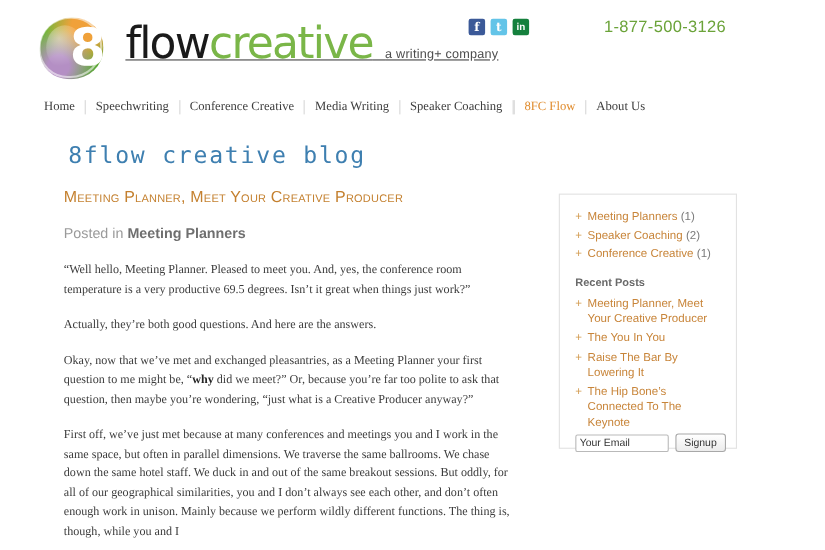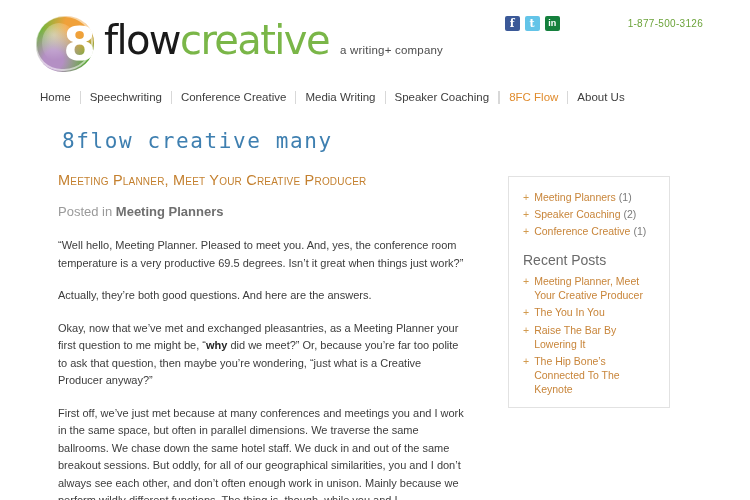"flowcreative a writing+ company" .logo-text { margin-left: 8px -> 18px; text-decoration: none -> underline }
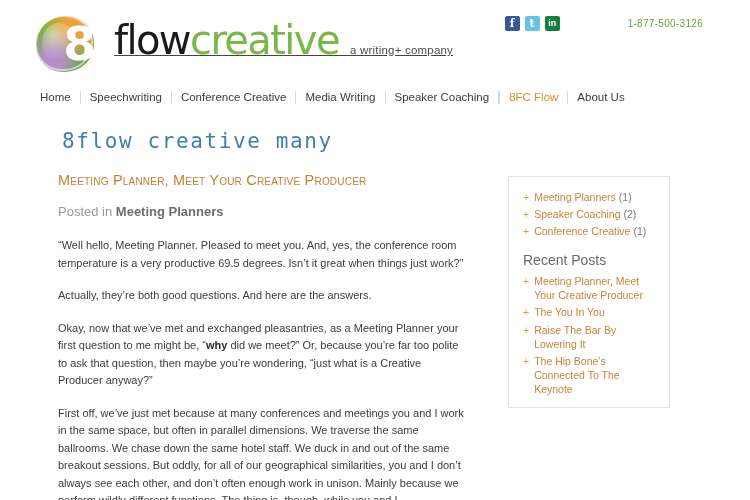"1-877-500-3126" .phone { font-size: 10px -> 15px; padding-right: 47px -> 90px }
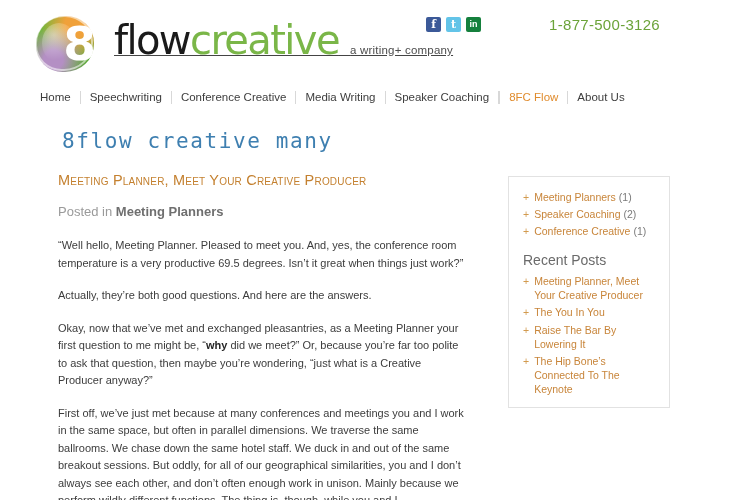"Home" .nav-item { font-family: none -> Liberation Serif, serif }
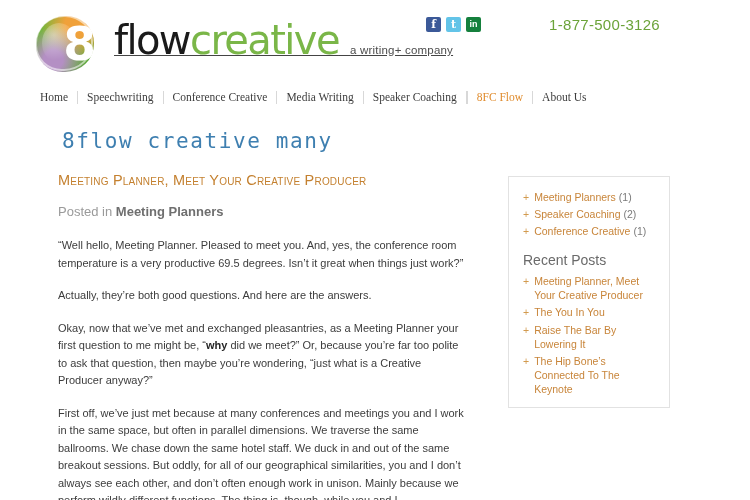"8flow creative many" div.blog-title { text: many -> blog }
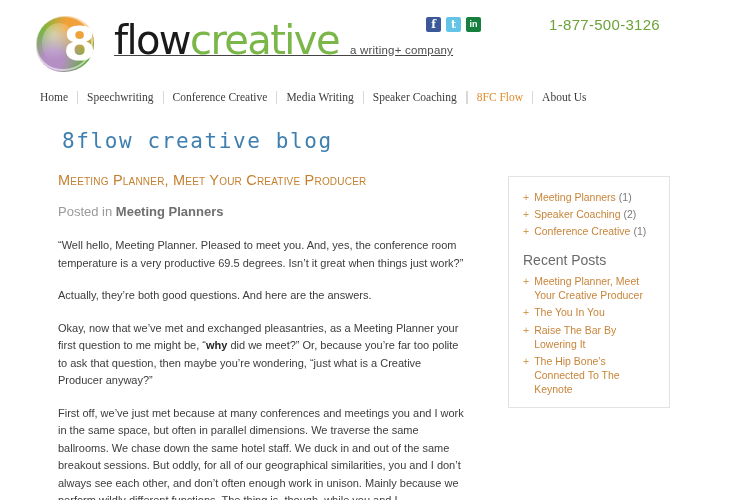"“Well hello, Meeting Planner. Pleased" .post-body p { font-family: none -> Liberation Serif, serif }
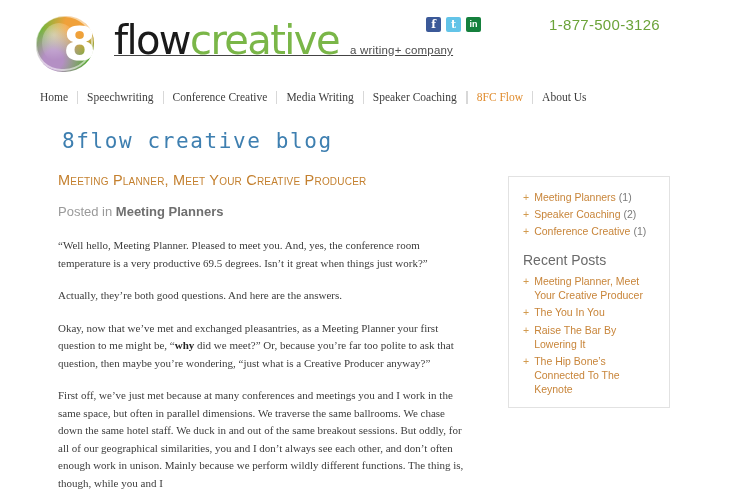"Recent Posts" .side-heading { font-size: 14px -> 10px; font-weight: 400 -> 700 }
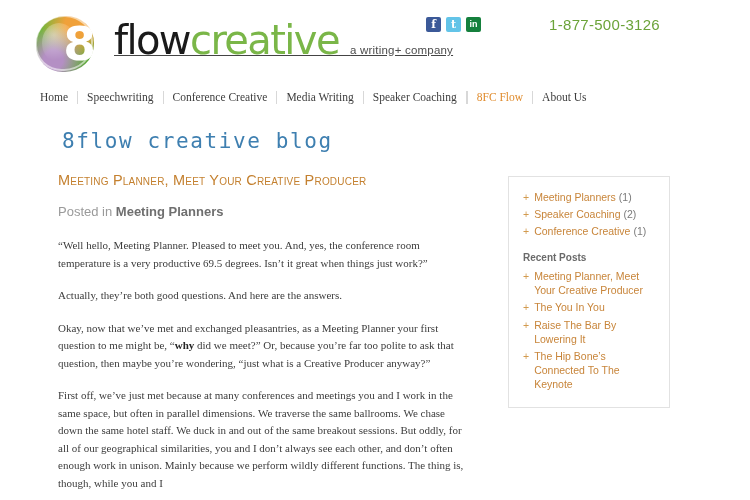"Your Email" div.signup-row { html: none -> <div> <input> <button>Signup</button> </div> }
